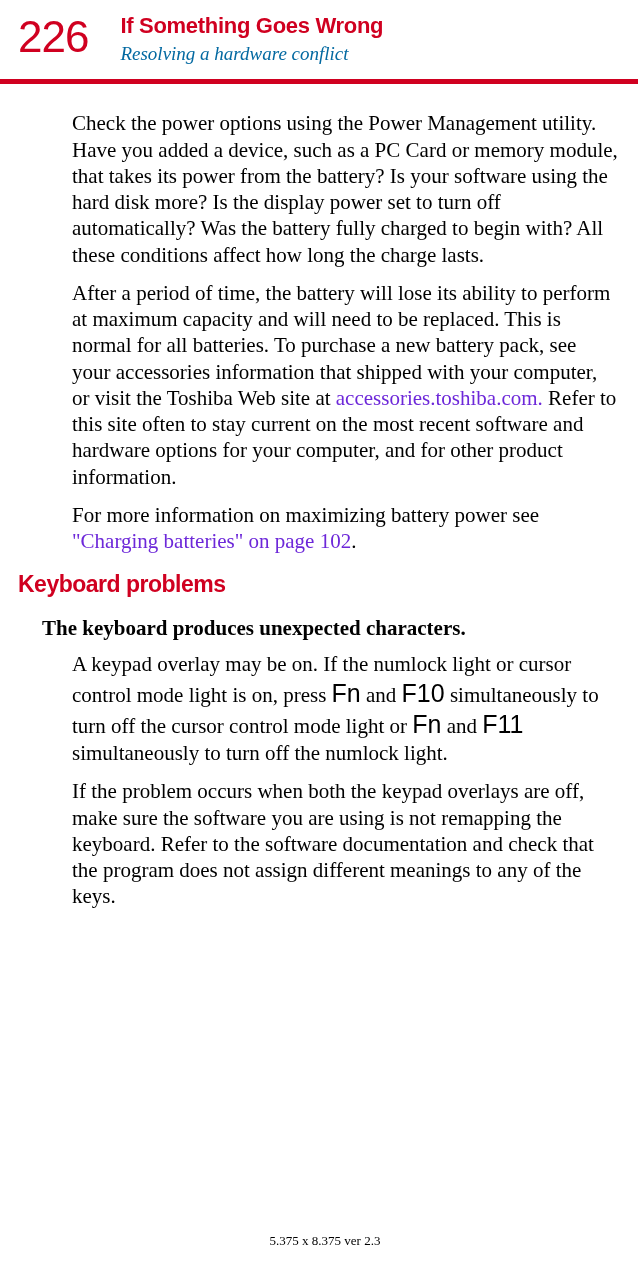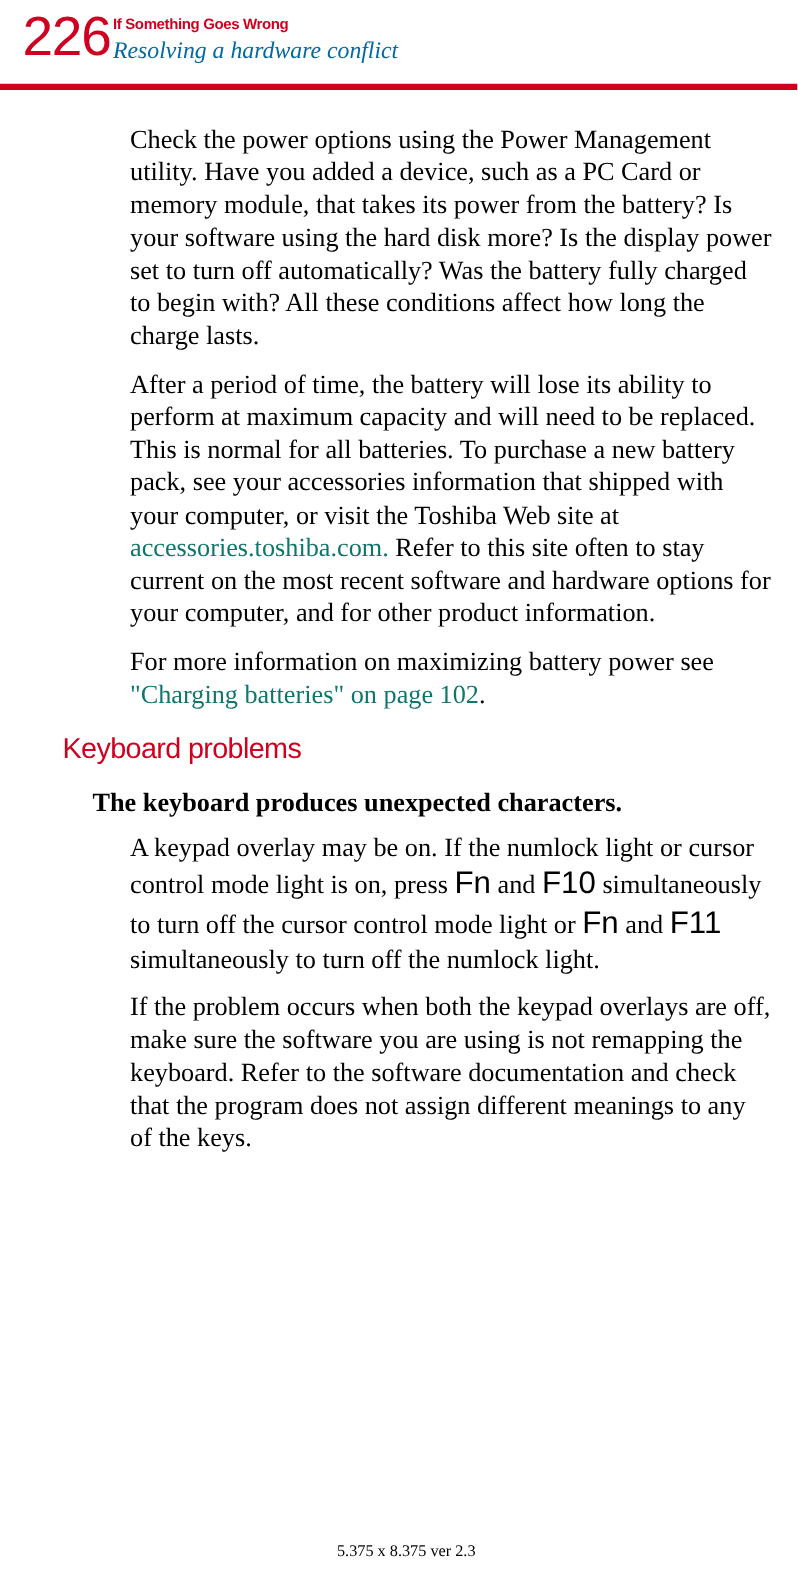"226" .header { gap: 2px -> 32px }
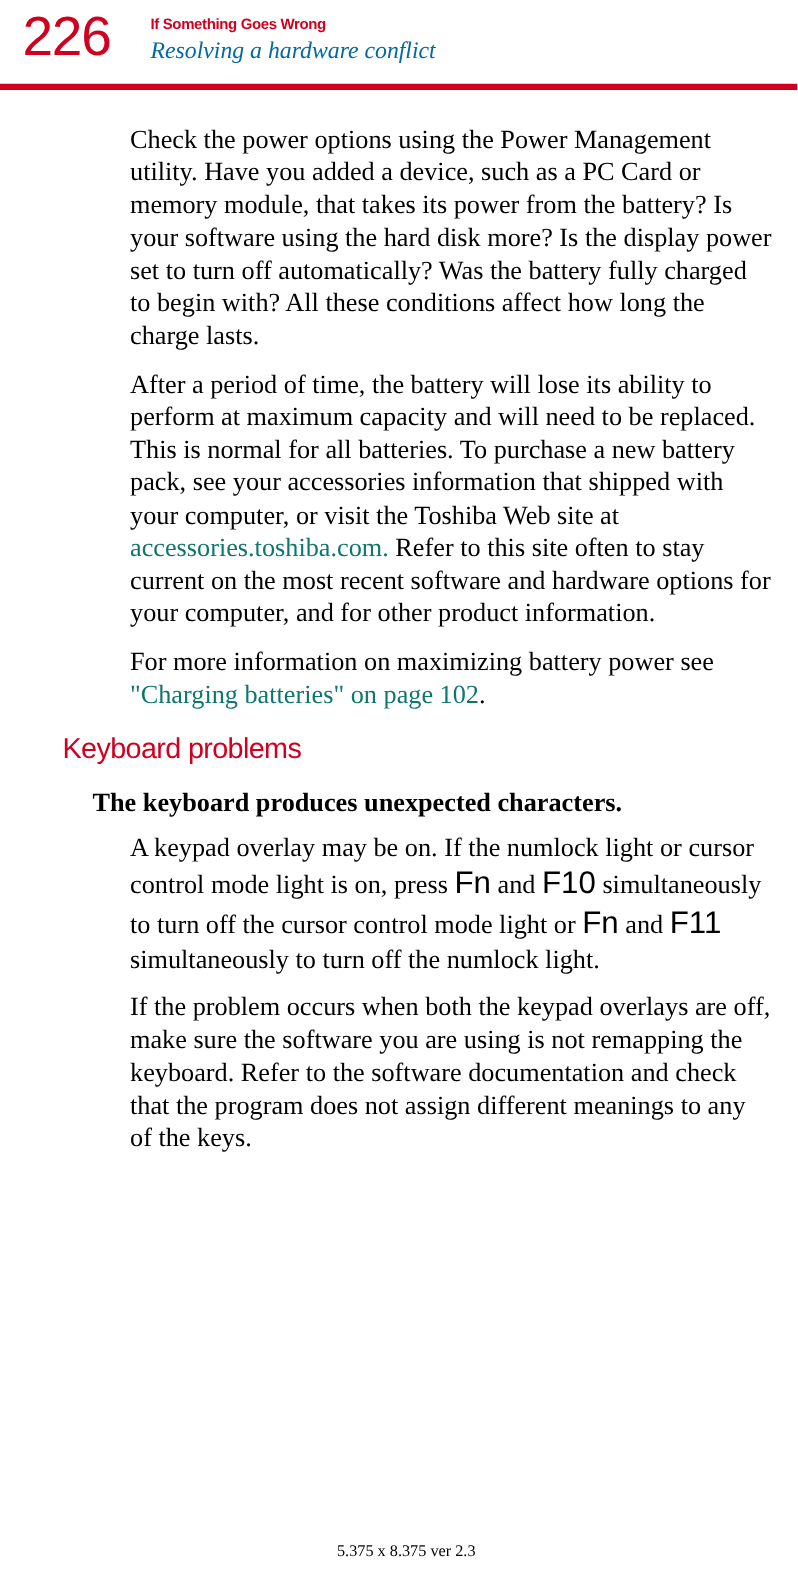"If Something Goes Wrong" .chapter-title { font-size: 12px -> 22px }
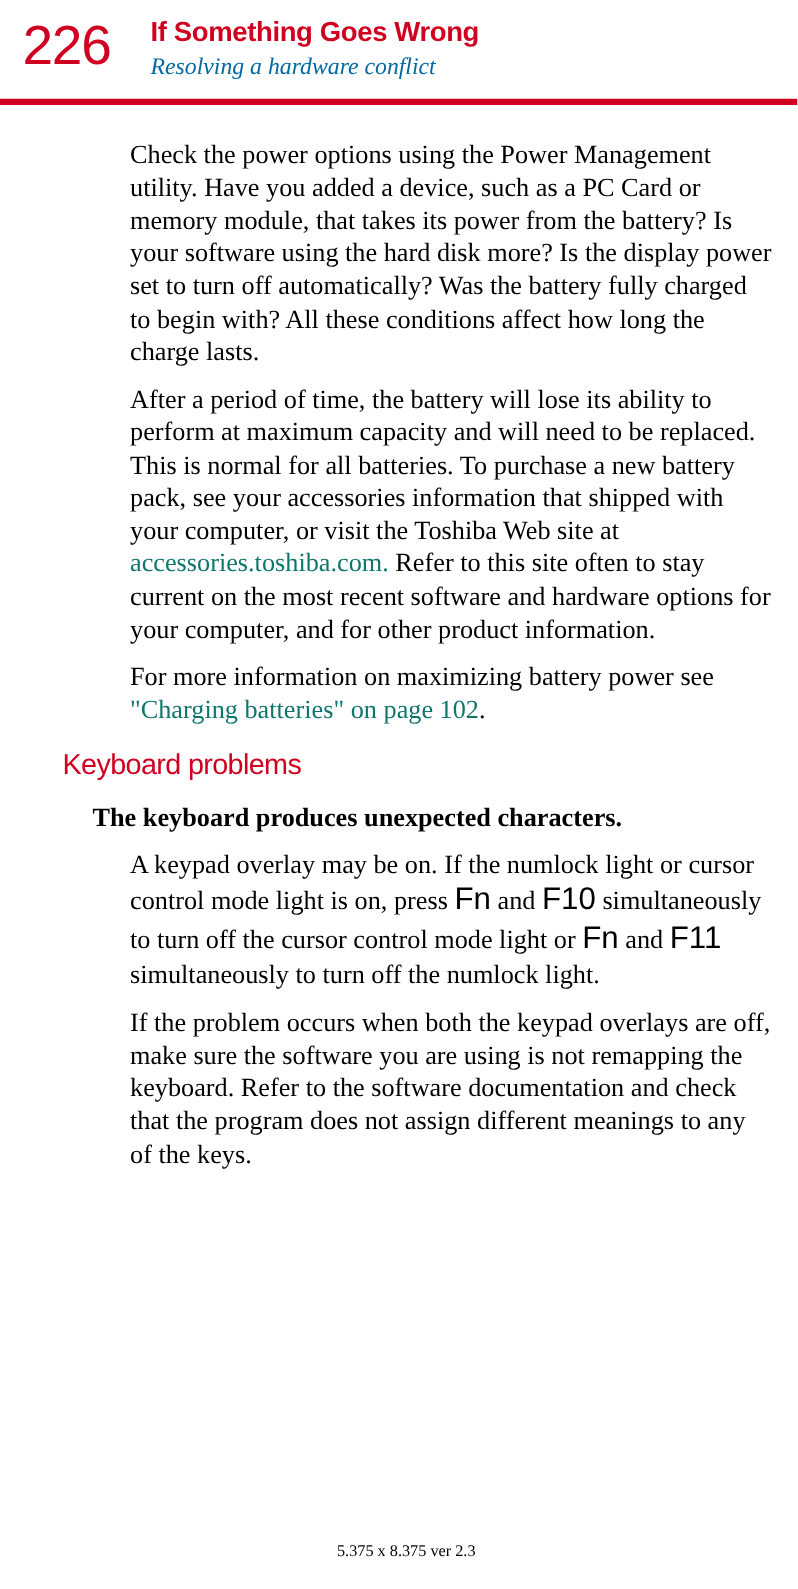"Check the power options using" .content { margin-left: 32px -> none }
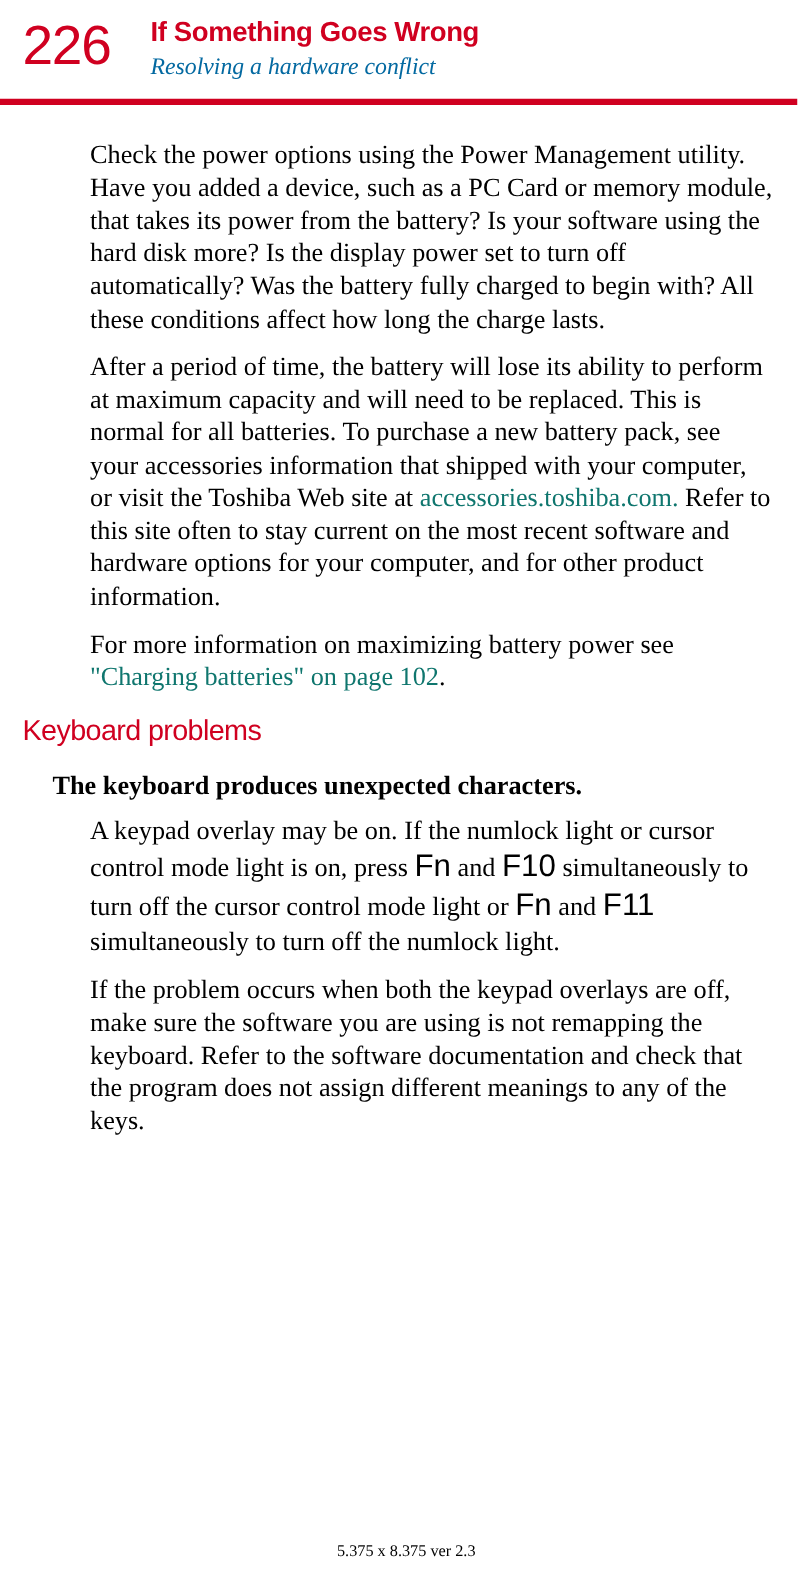"accessories.toshiba.com." .link { color: #0f766e -> #6d28d9 }
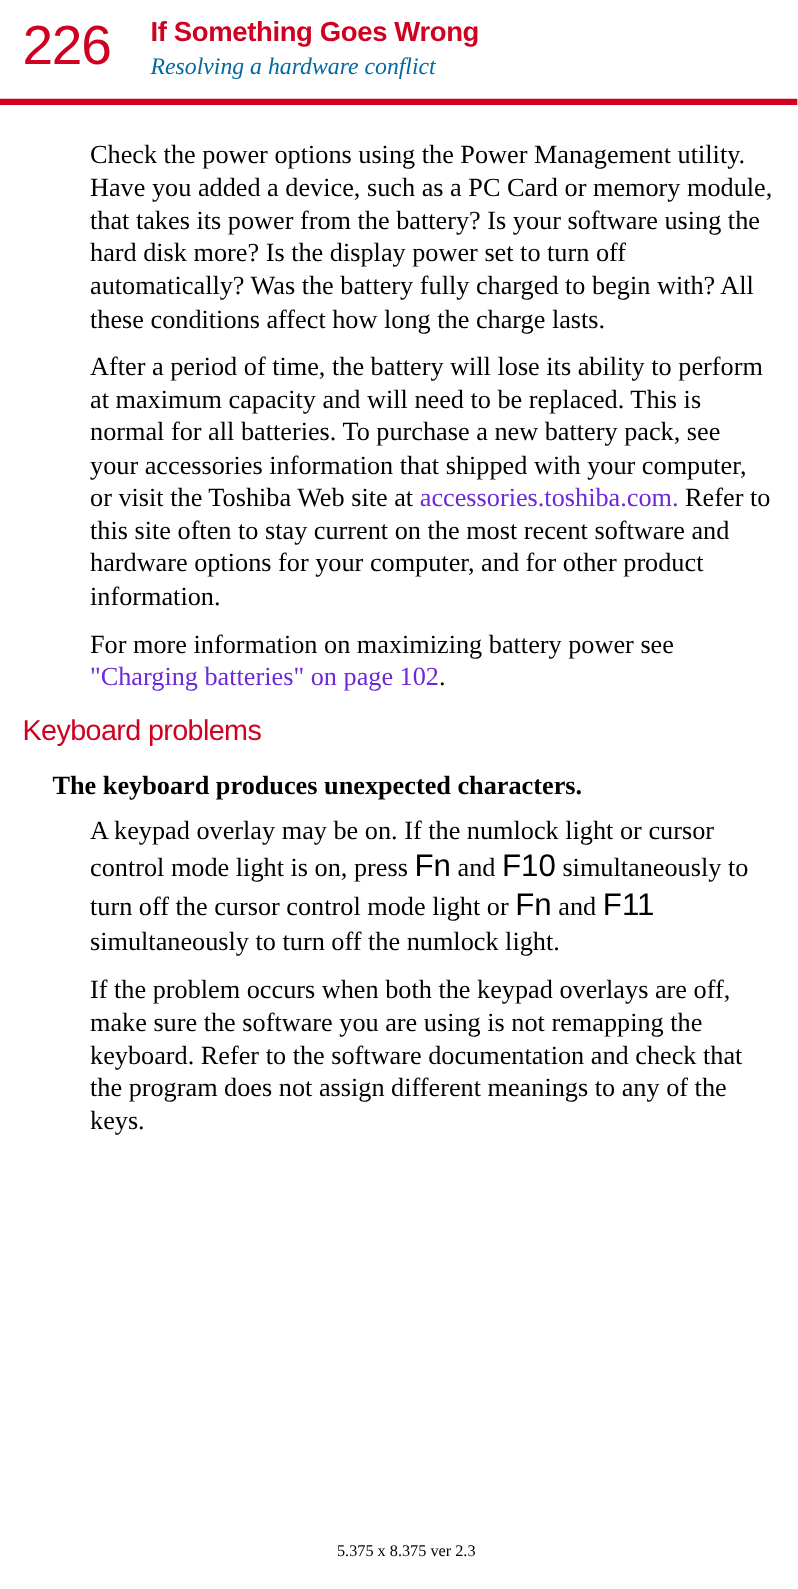"Keyboard problems" .sect-heading { font-weight: normal -> bold }
